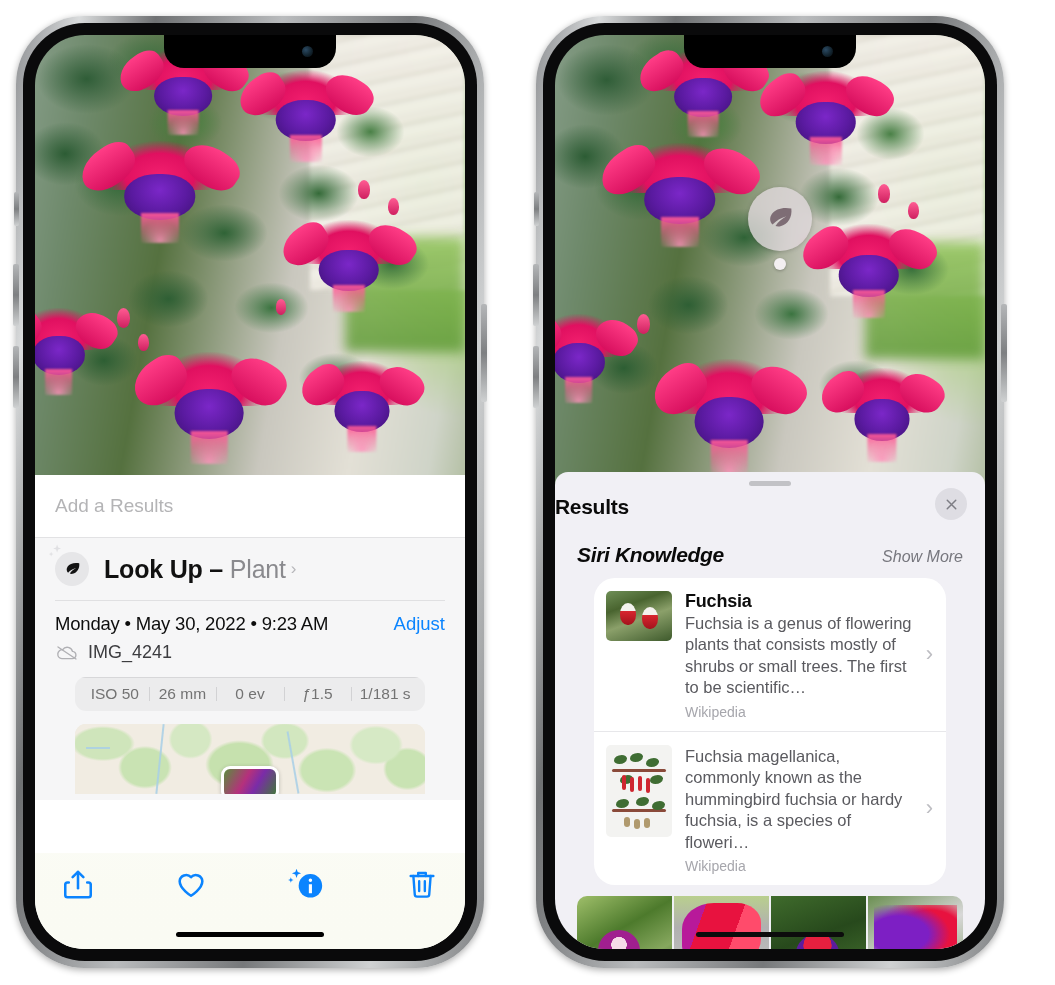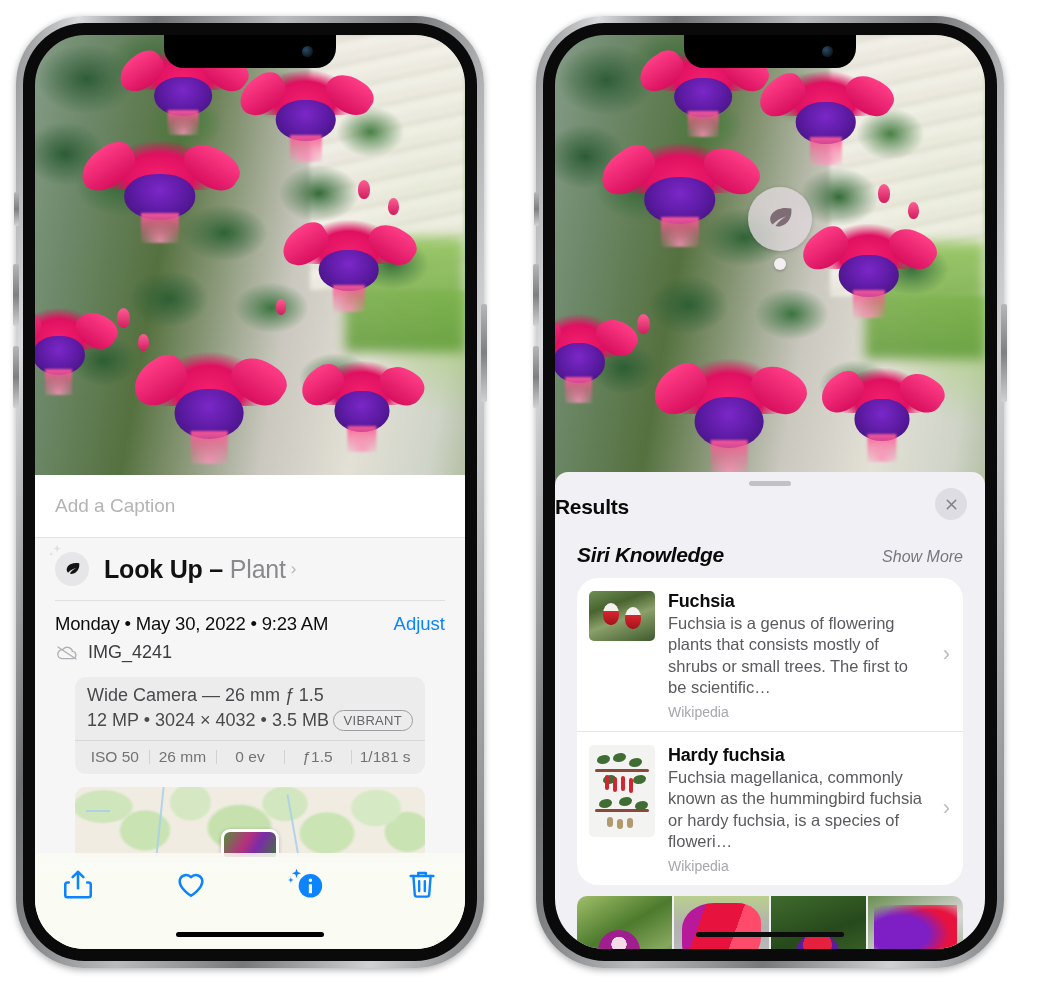"Add a Caption" span.caption-ph { text: Caption -> Results }
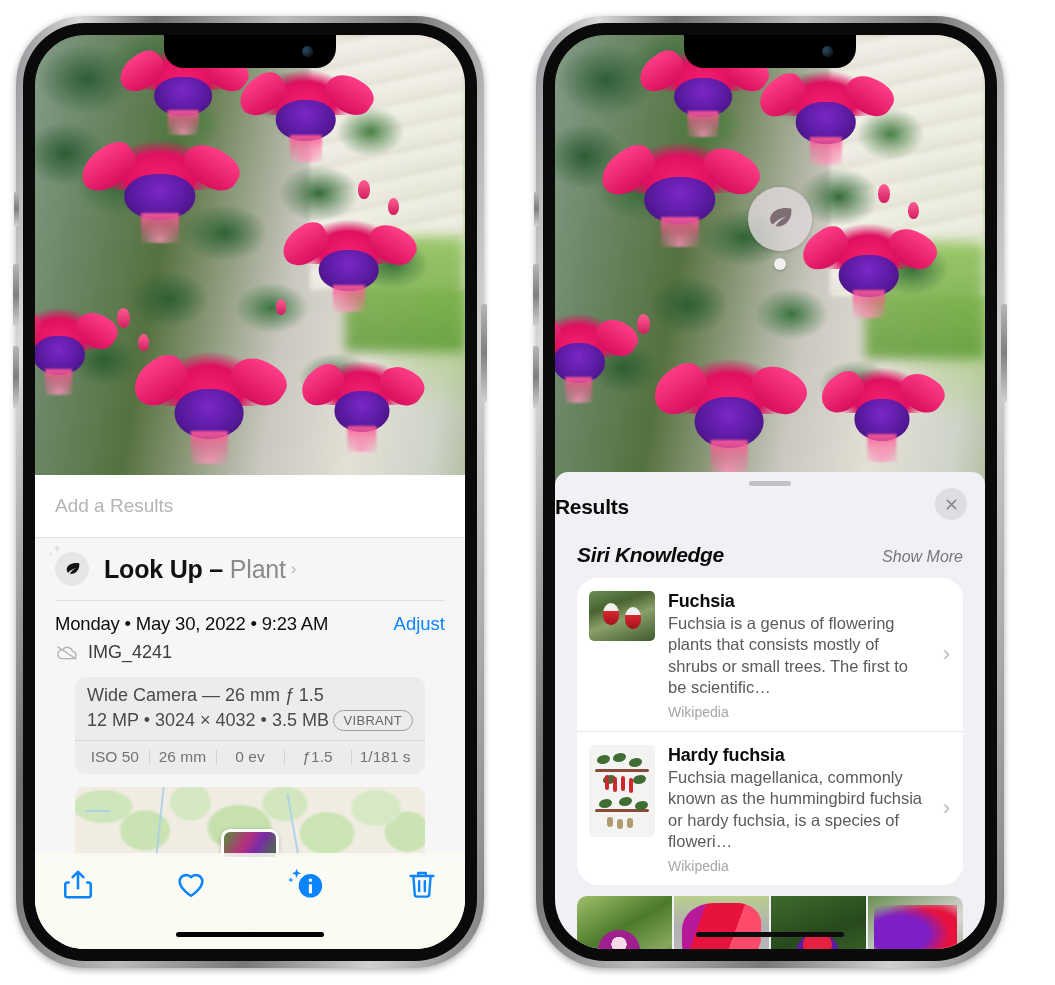"Fuchsia" .card-group { margin: 0 22px -> 0 39px }
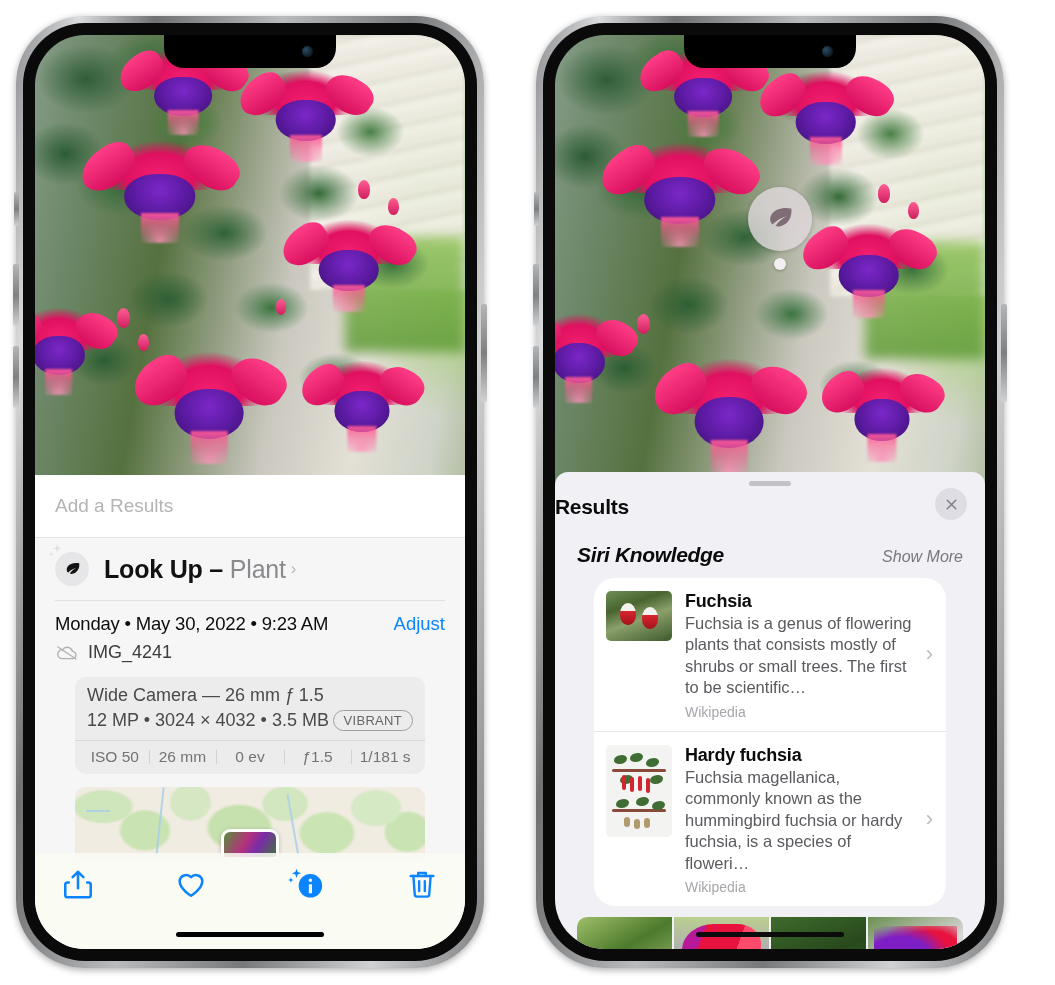"Wide Camera — 26 mm" div.cam-body { html: <div> <div>Wide Camera — 26 mm ƒ 1.5</div> <div> <span>12 MP • 3024 × 4032 • 3.5 MB</span> <span>VIBRANT</span> </div> </div> -> none }
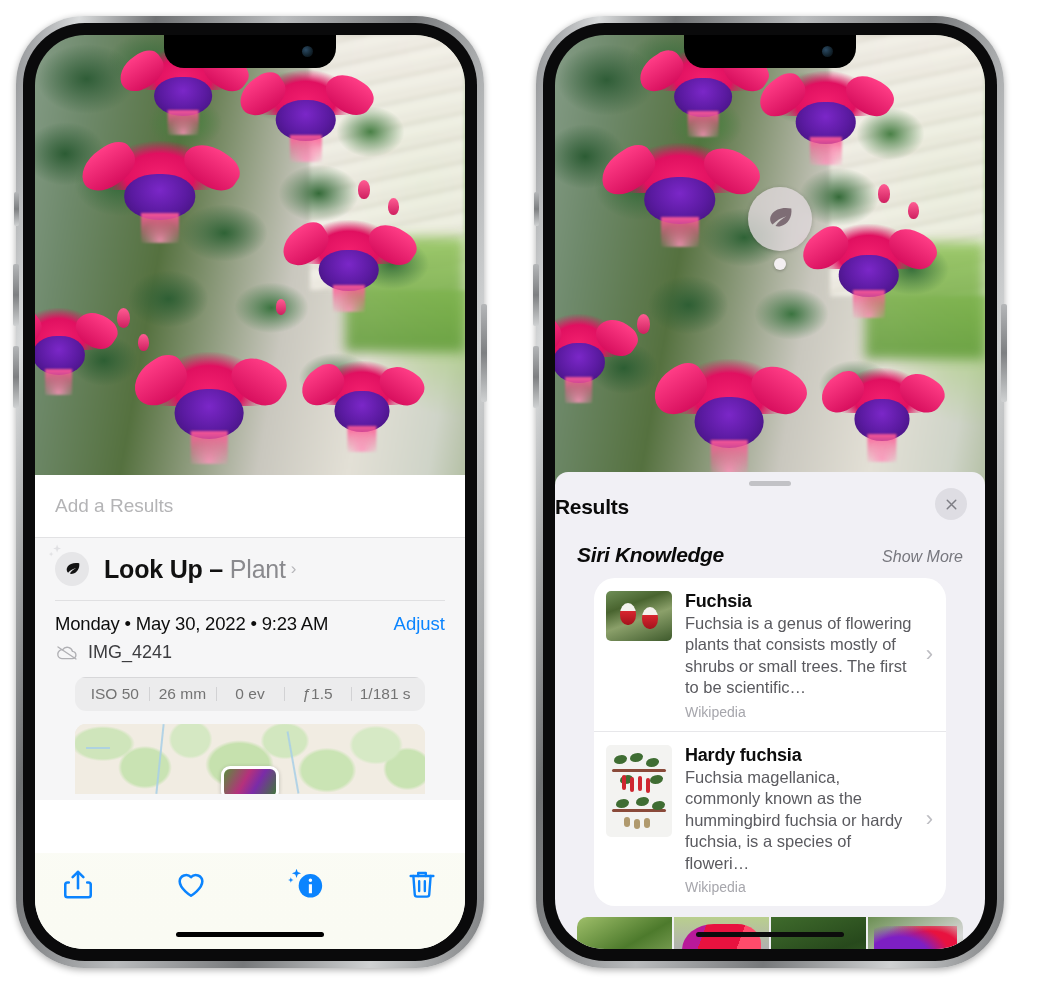"Hardy fuchsia" div.ktitle { html: <div>Hardy fuchsia</div> -> none }
